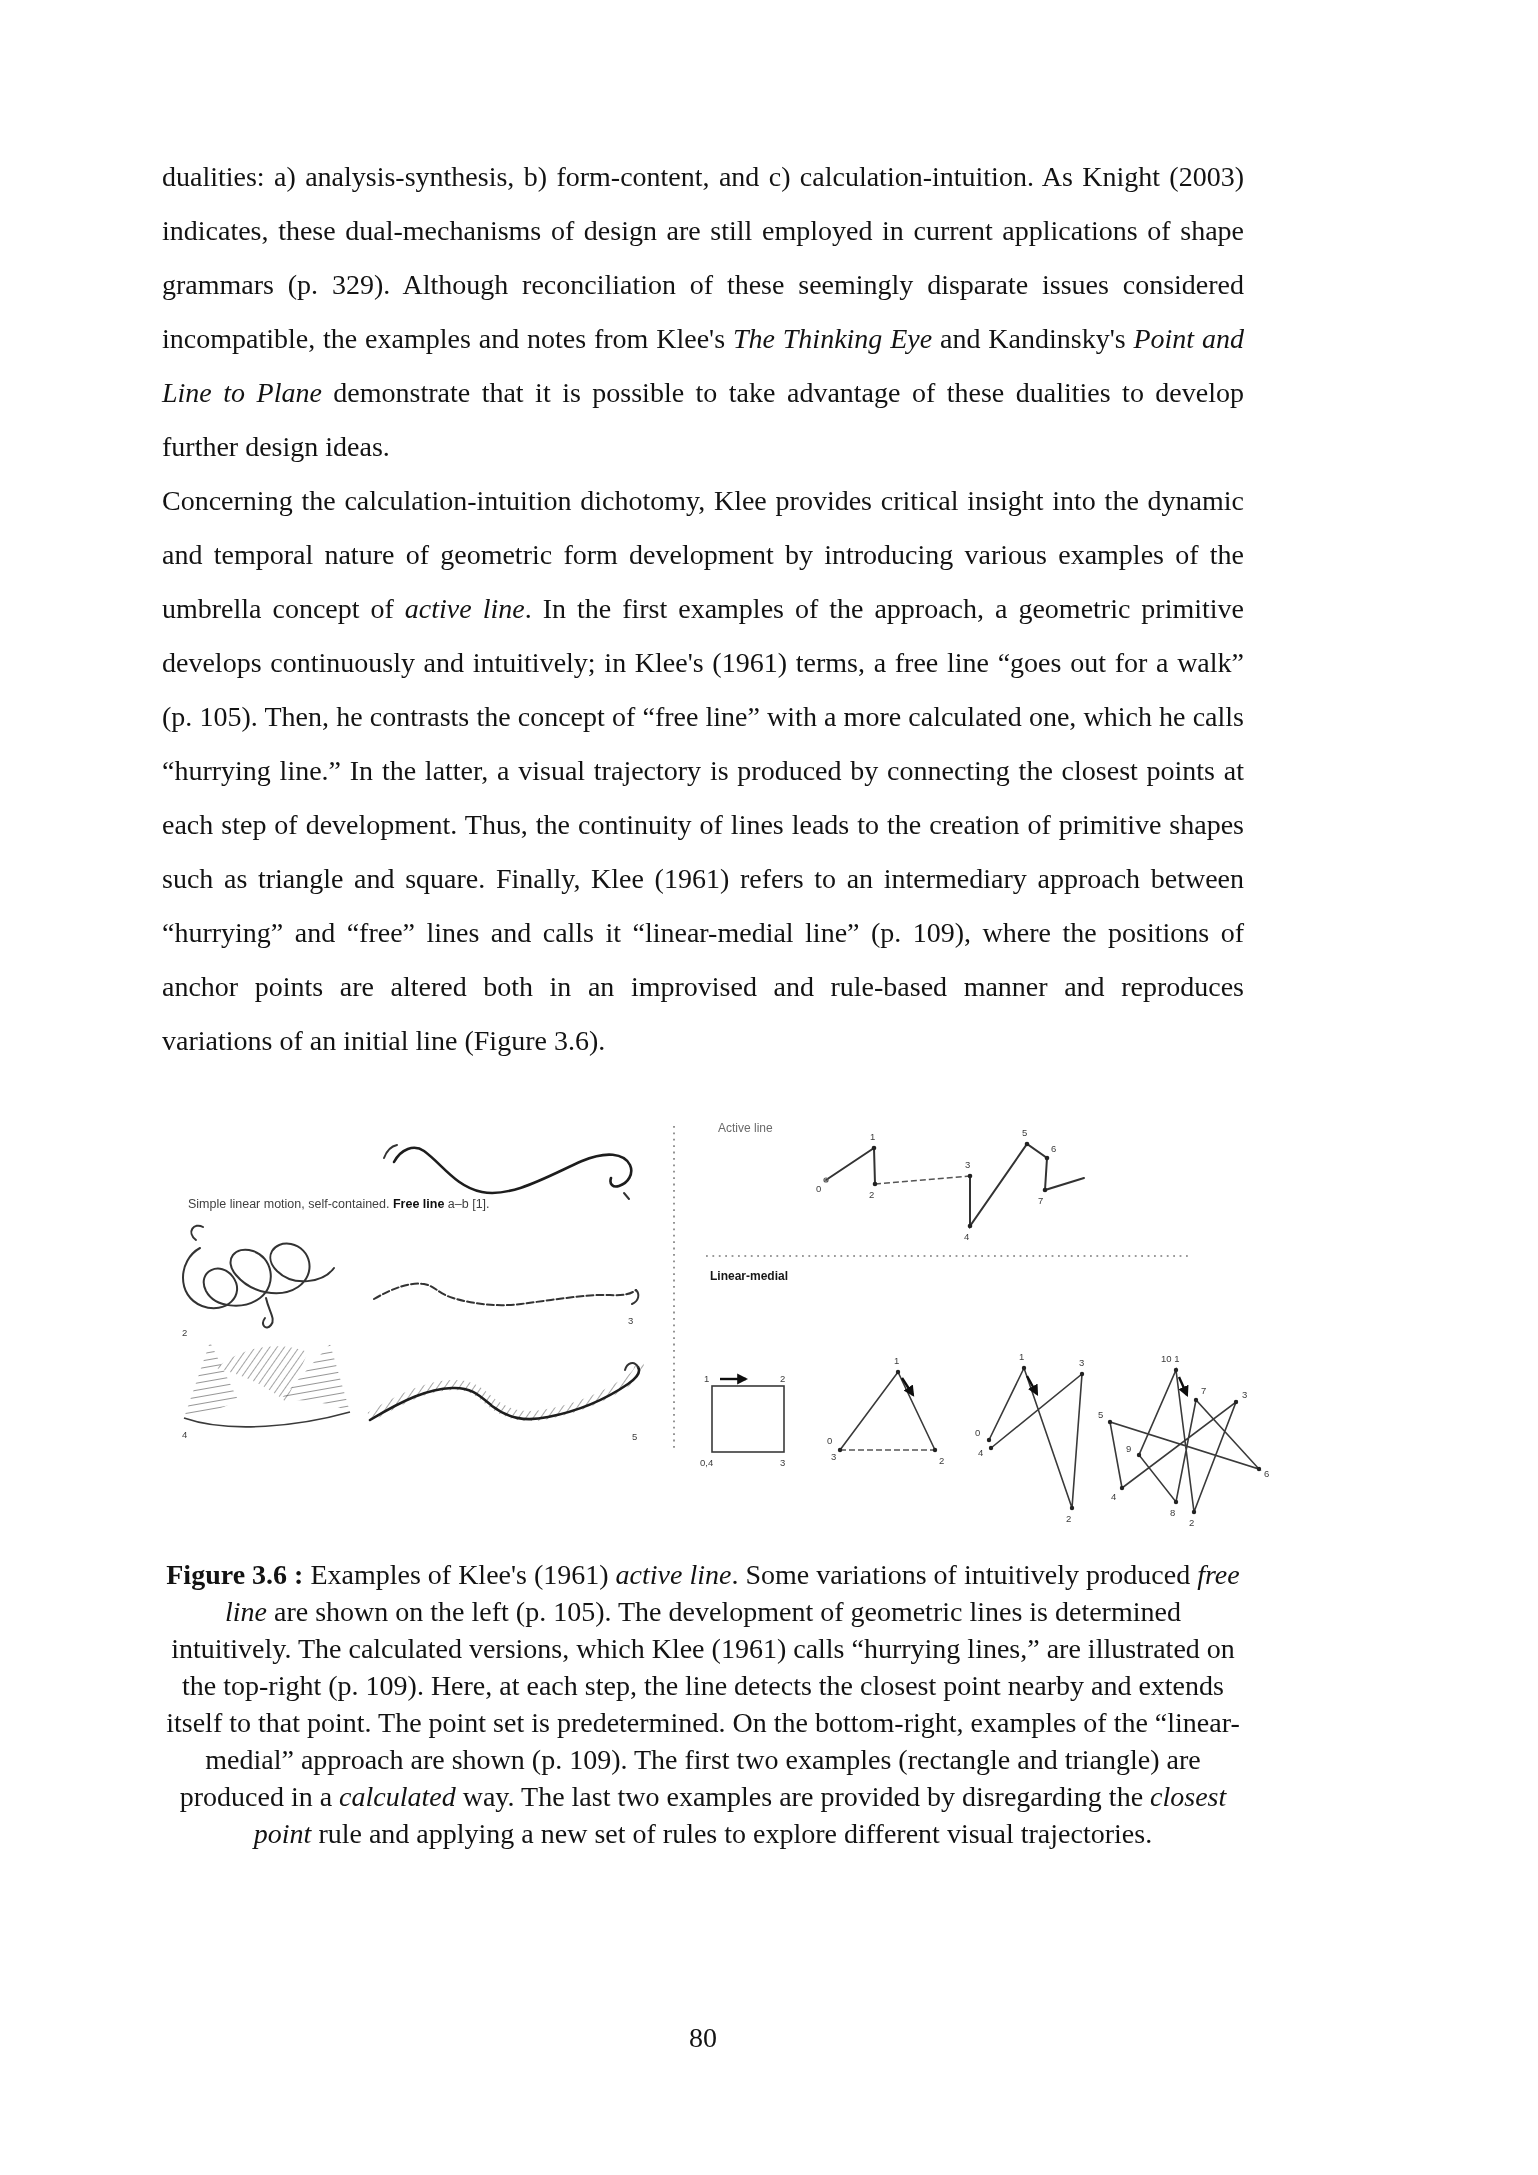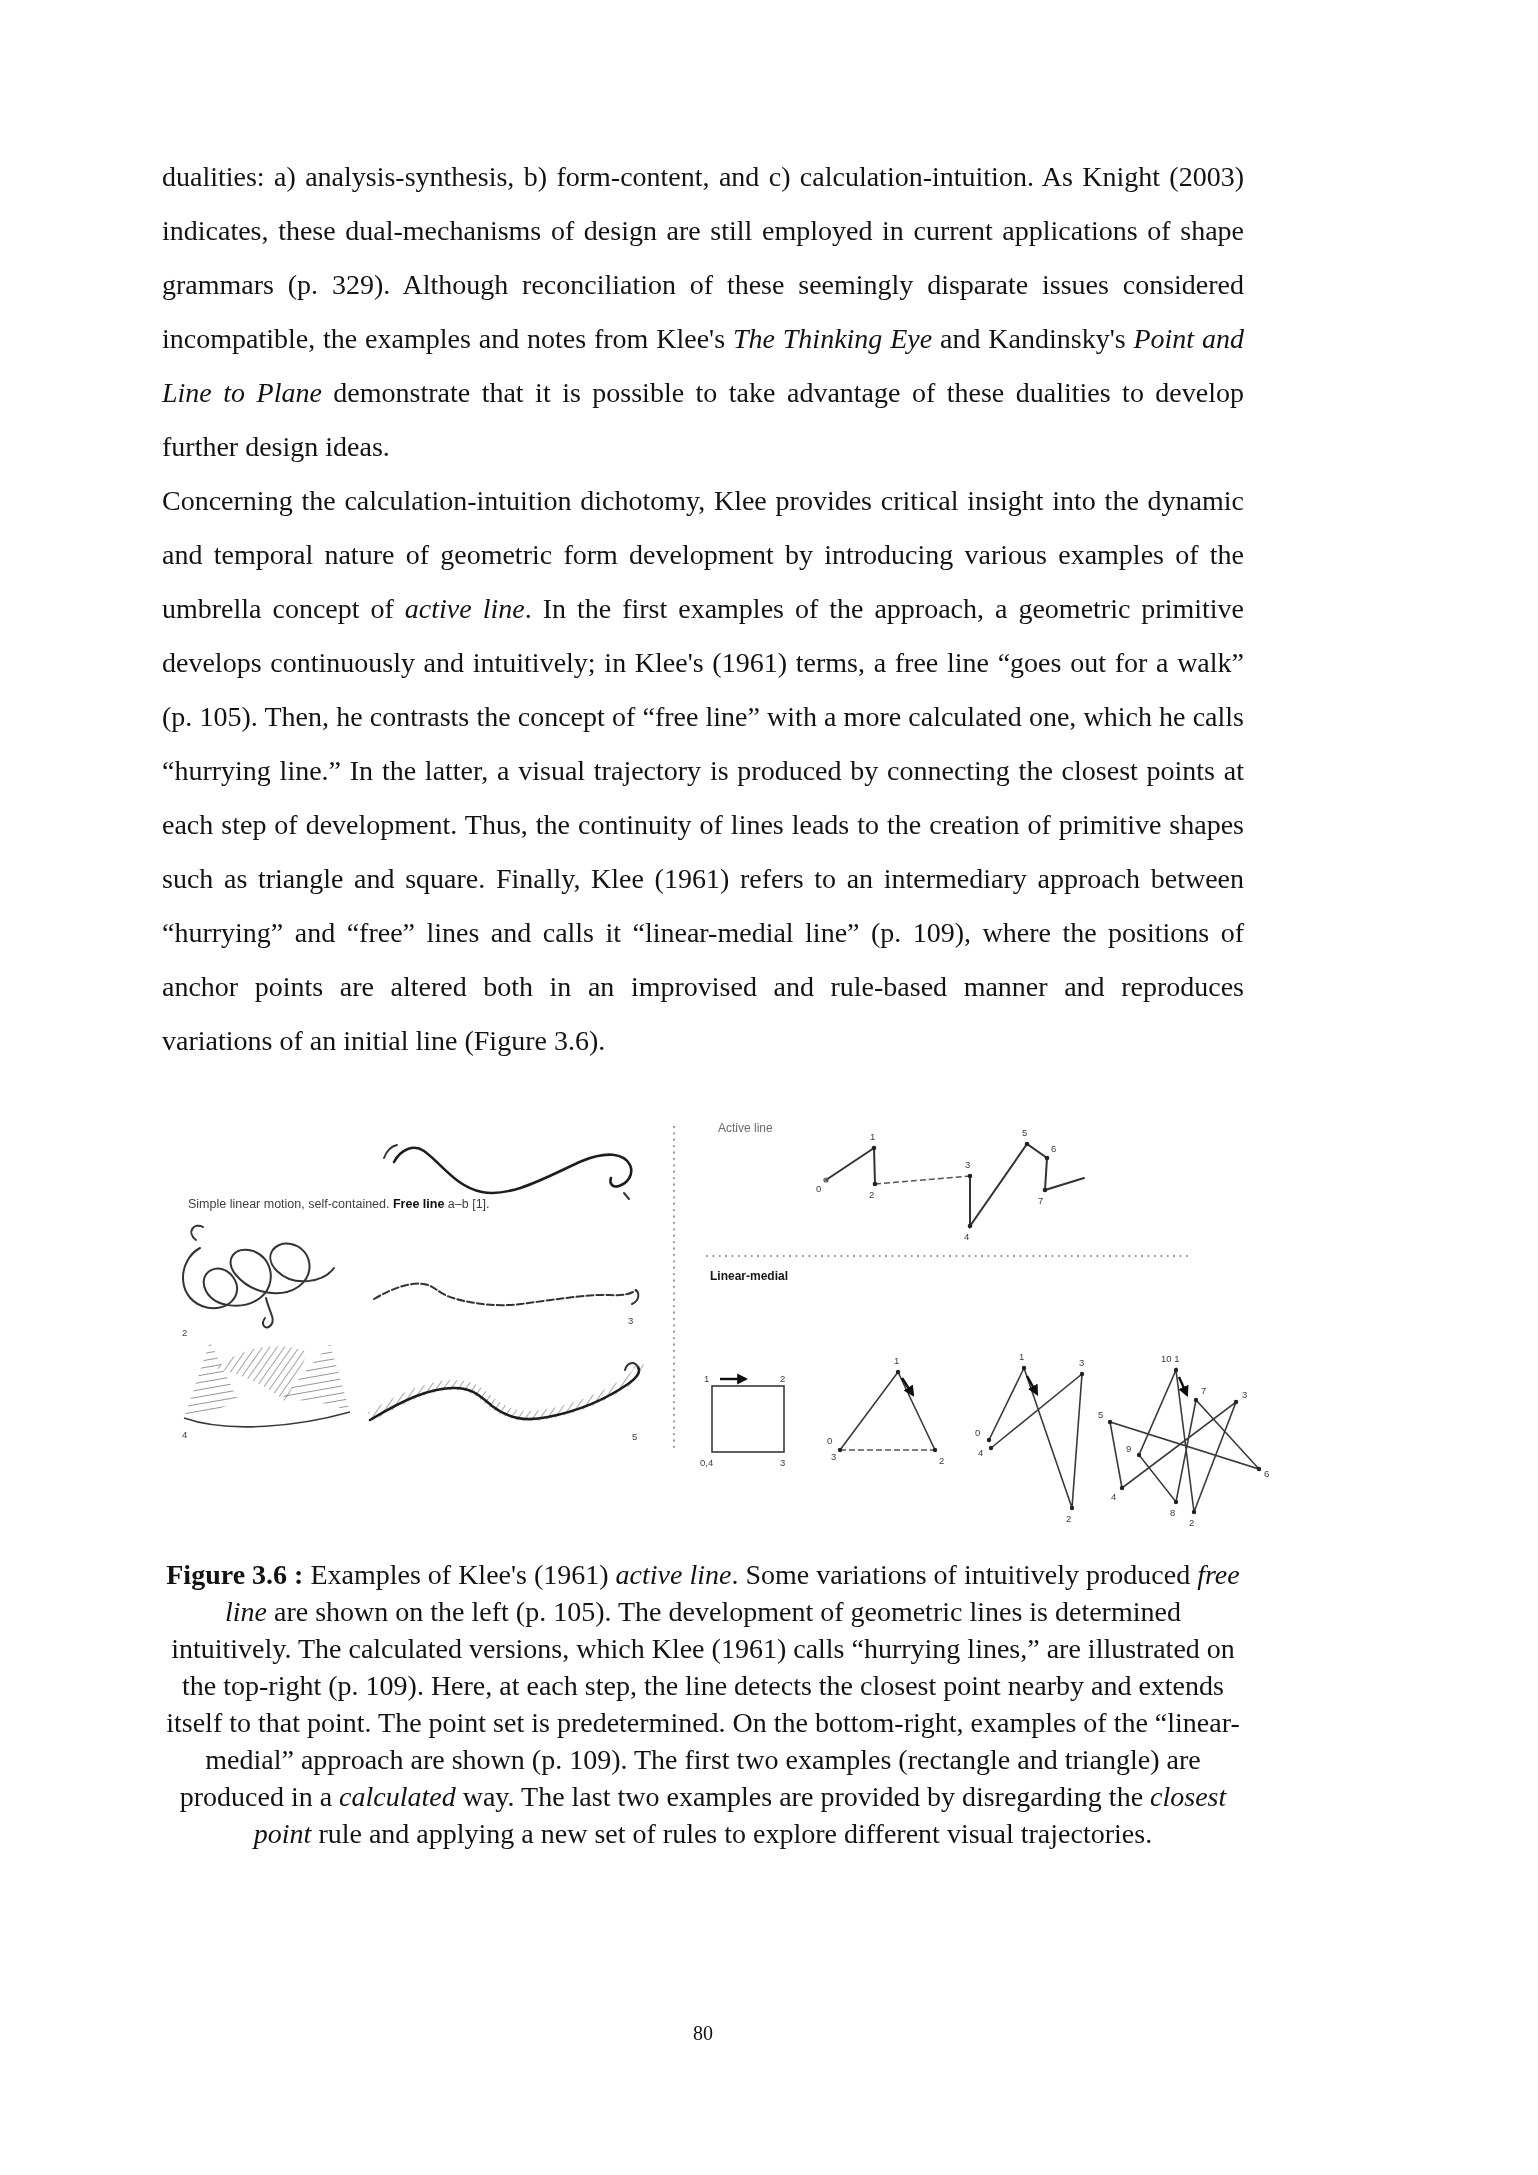"80" .pagenum { font-size: 20px -> 28px }
